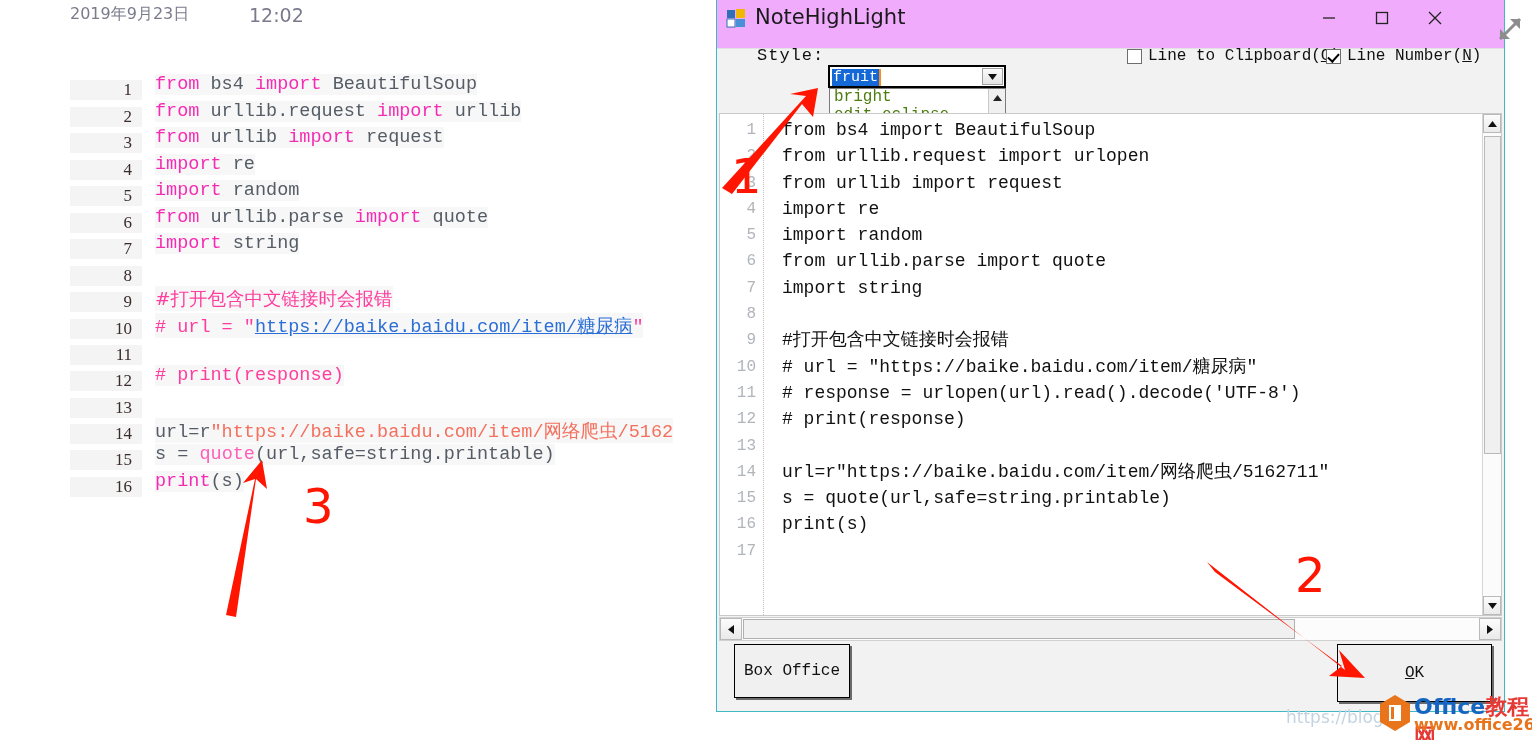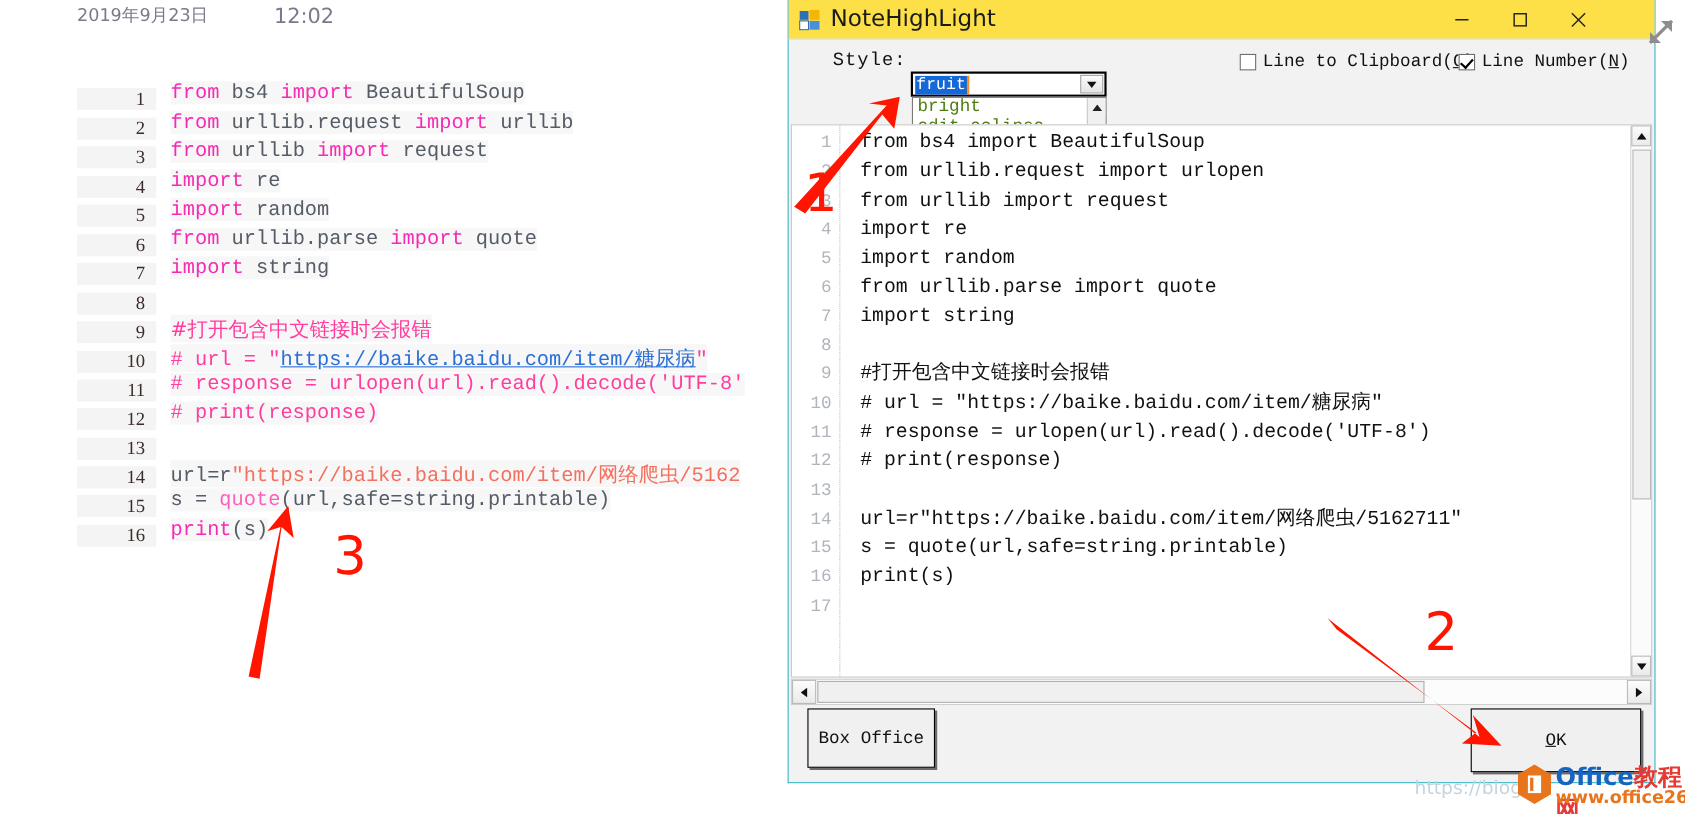"NoteHighLight" #titlebar { background: #fde047 -> #f0abfc; height: 36px -> 49px }
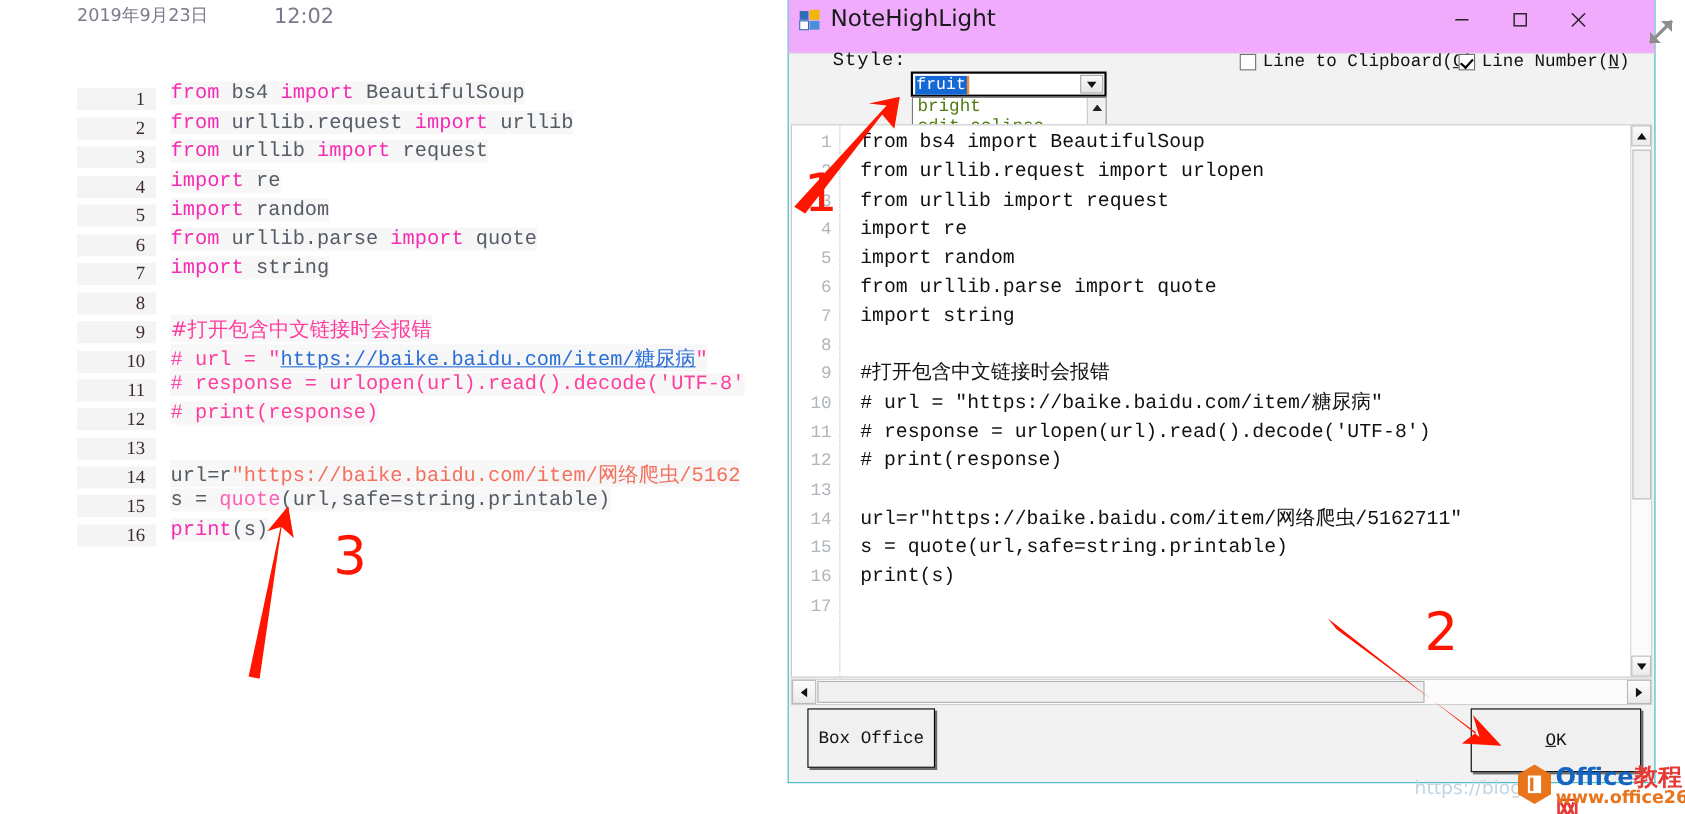"# response = urlopen(url).read().decode('UTF-8'" div.nl-code { html: <div><span># response = urlopen(url).read().decode('UTF-8'</span></div> -> none }
